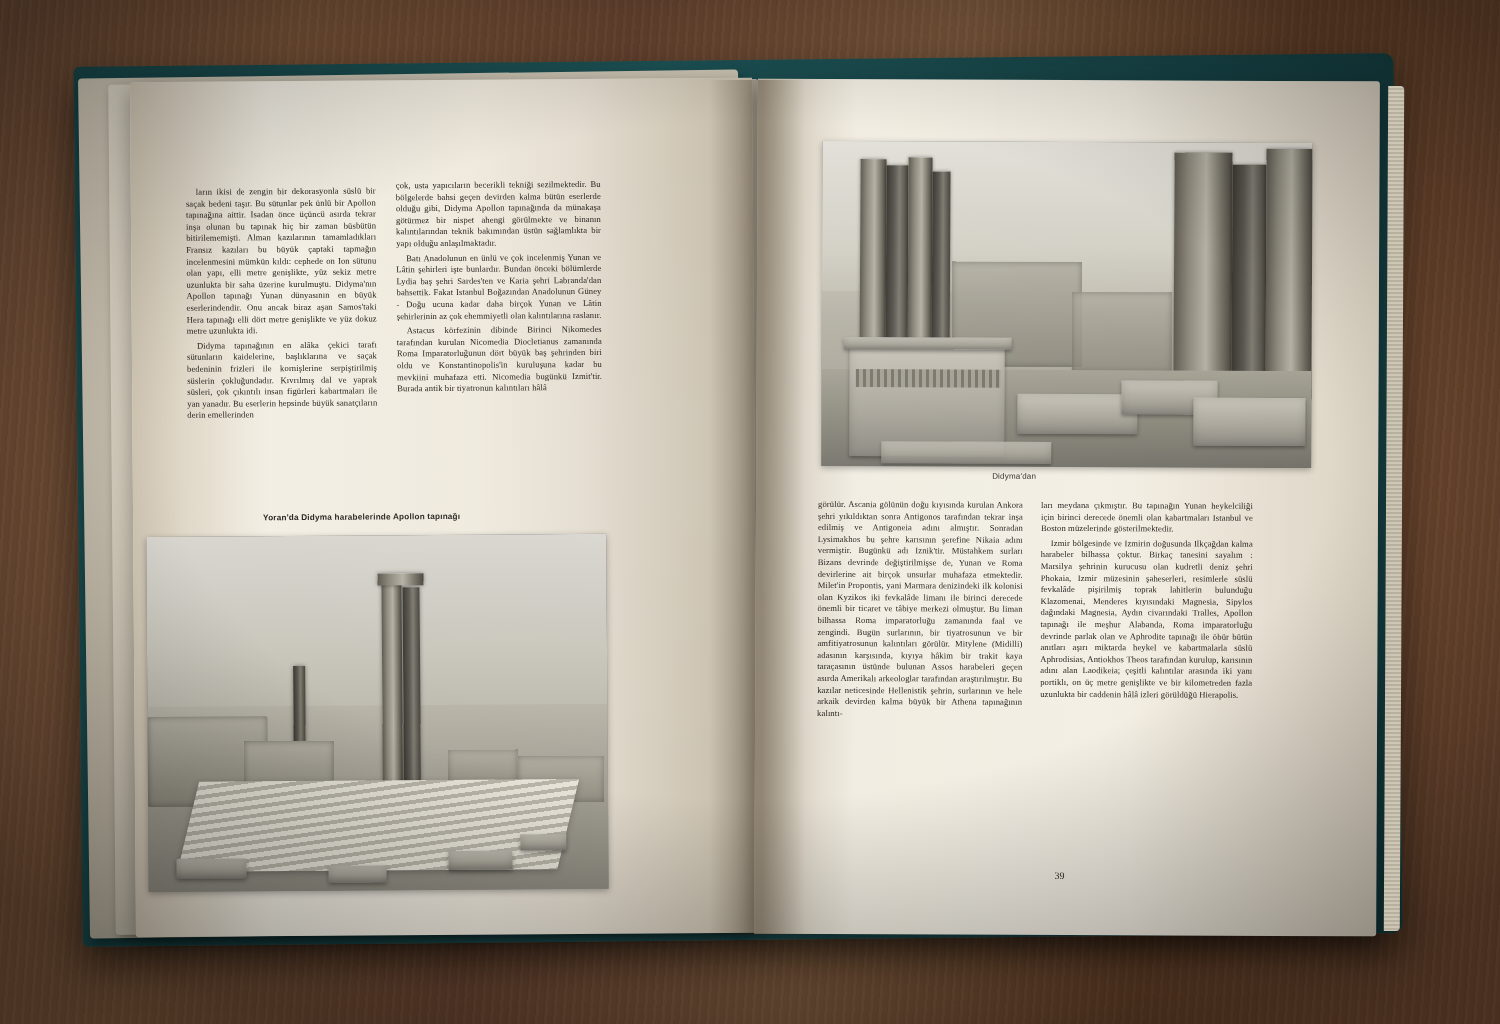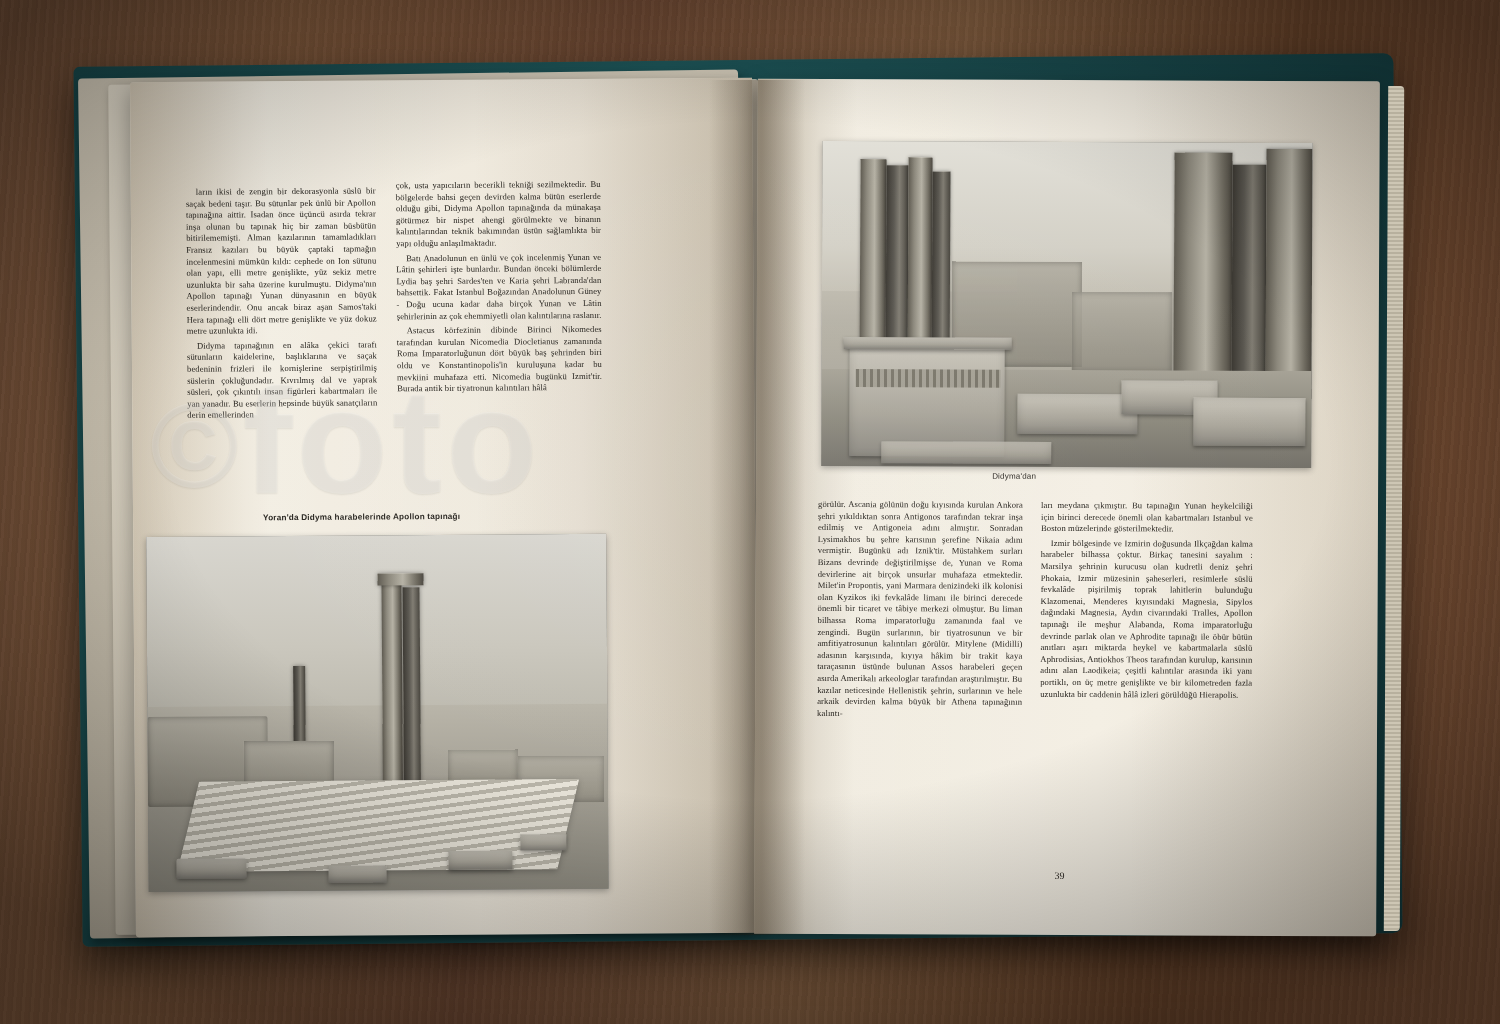"©foto" div.watermark { html: <div> <span>©</span><span>foto</span> </div> -> none }
